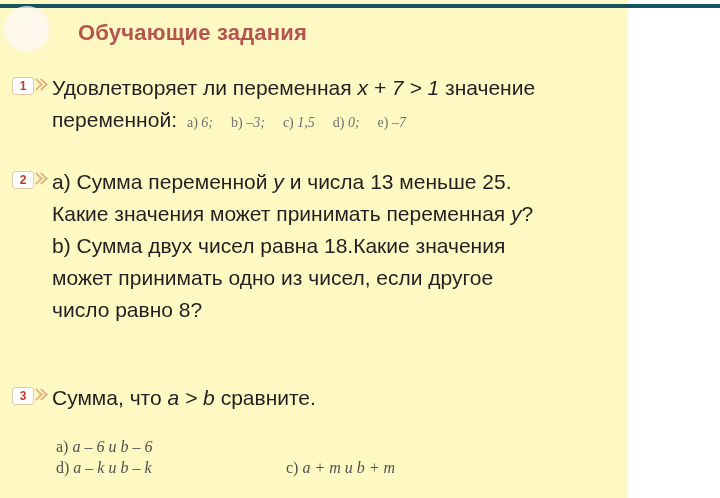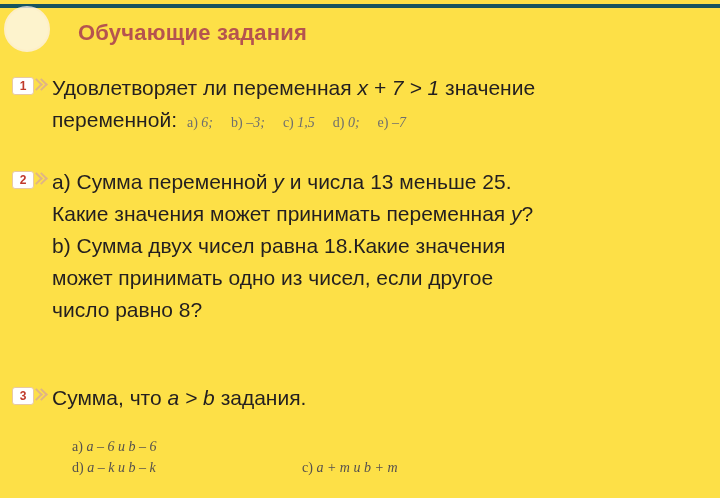"Обучающие задания" .slide { background: #fde047 -> #fef9c3; width: 720px -> 628px }
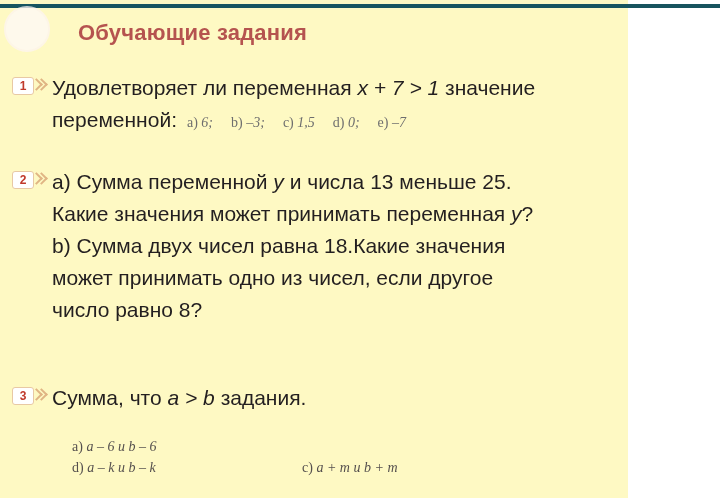"задания." span { text: задания -> сравните }
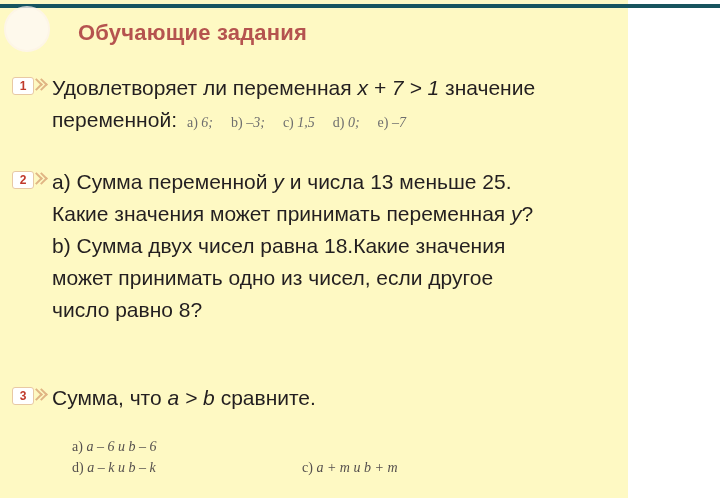"a) a – 6 и" .opts-grid { font-size: 14px -> 16px; margin-left: 60px -> 44px }
